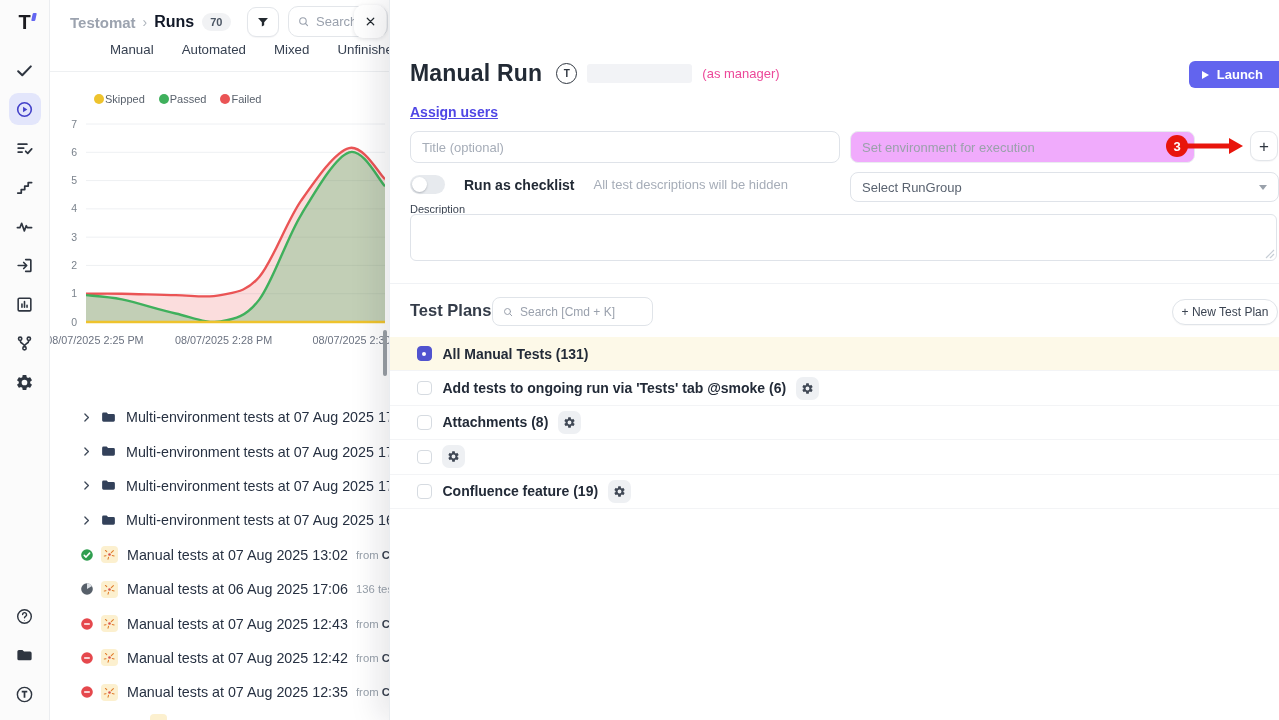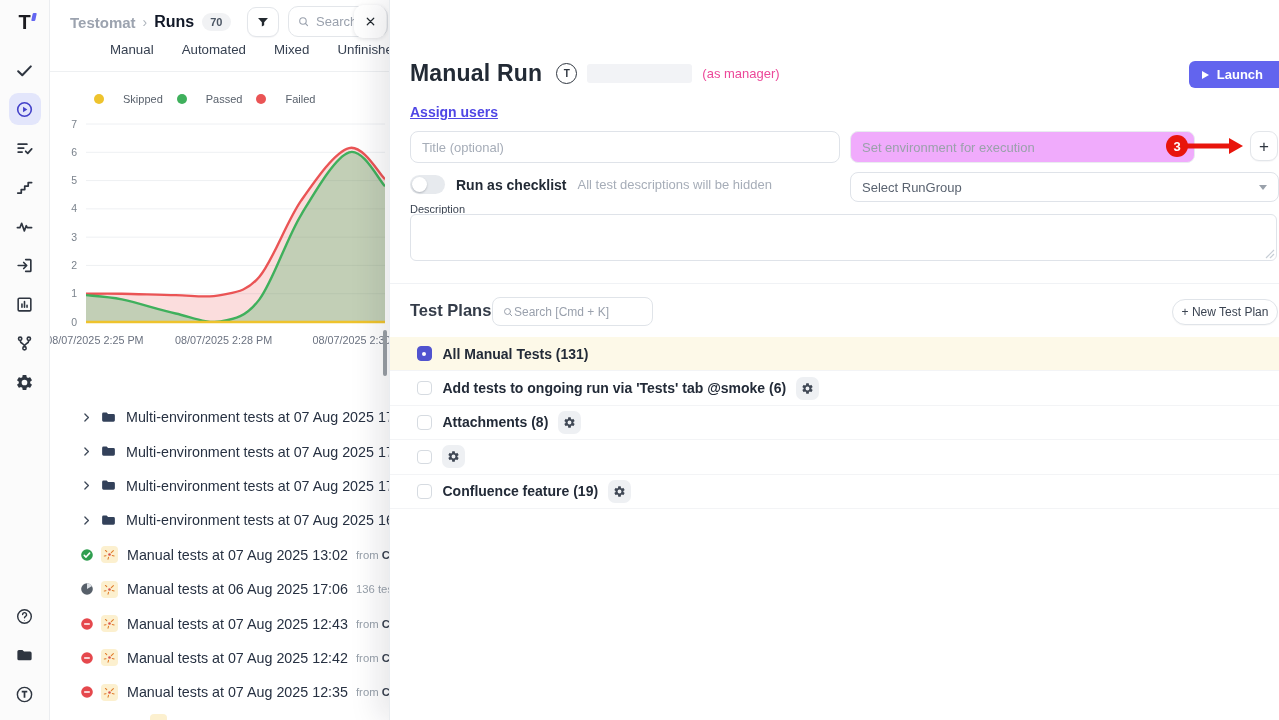"Skipped" .legend-item { gap: 19px -> 1px }
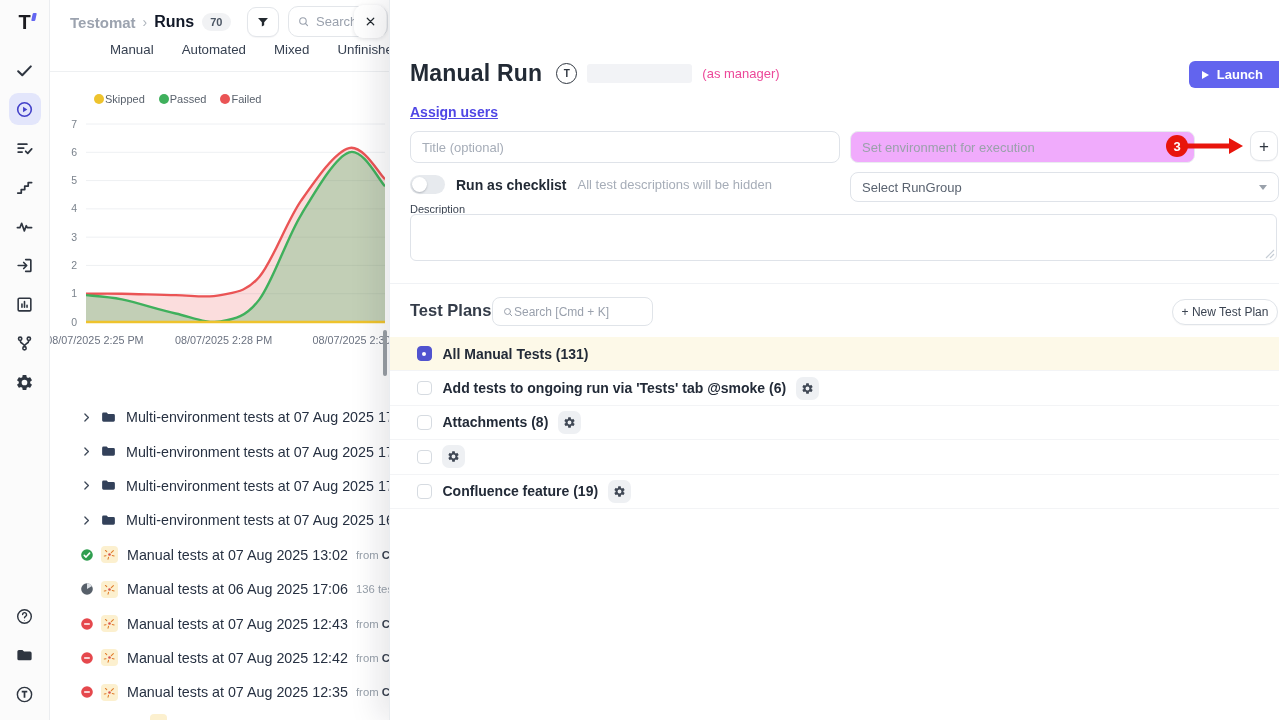"Run as checklist" .checklist-row { gap: 11px -> 19px }
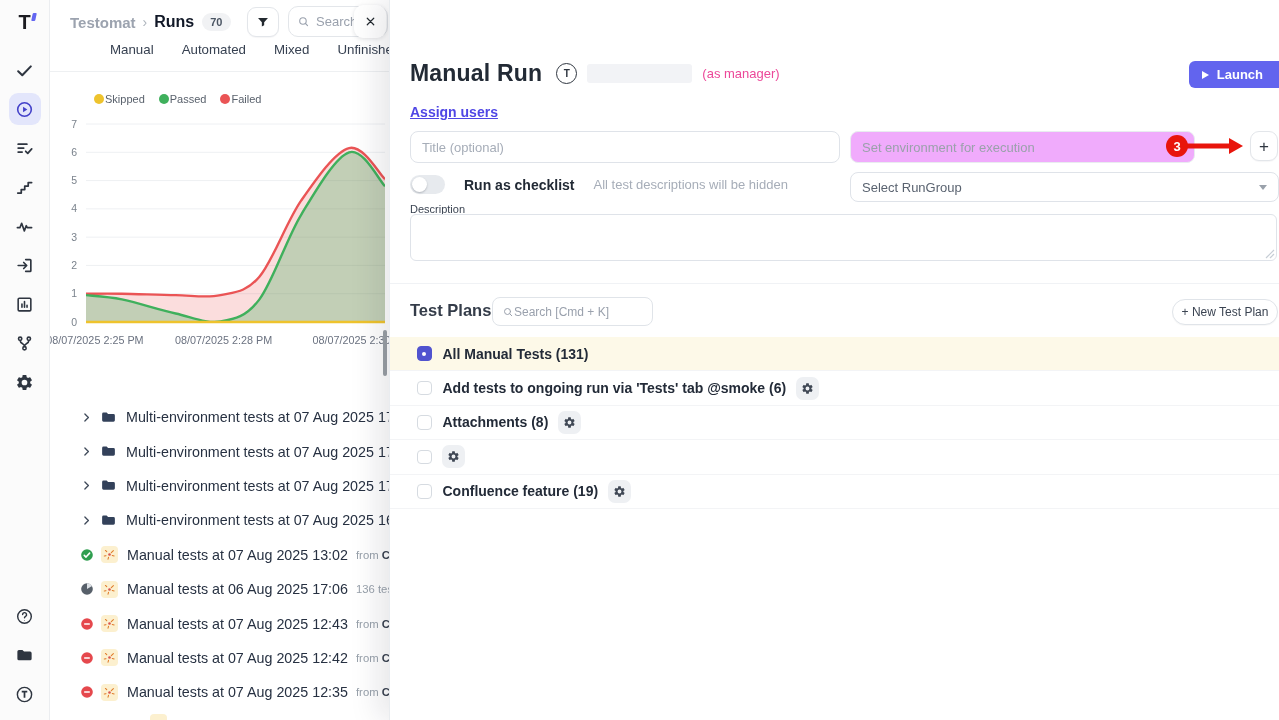"Search [Cmd + K]" .tp-search { gap: none -> 6px }
